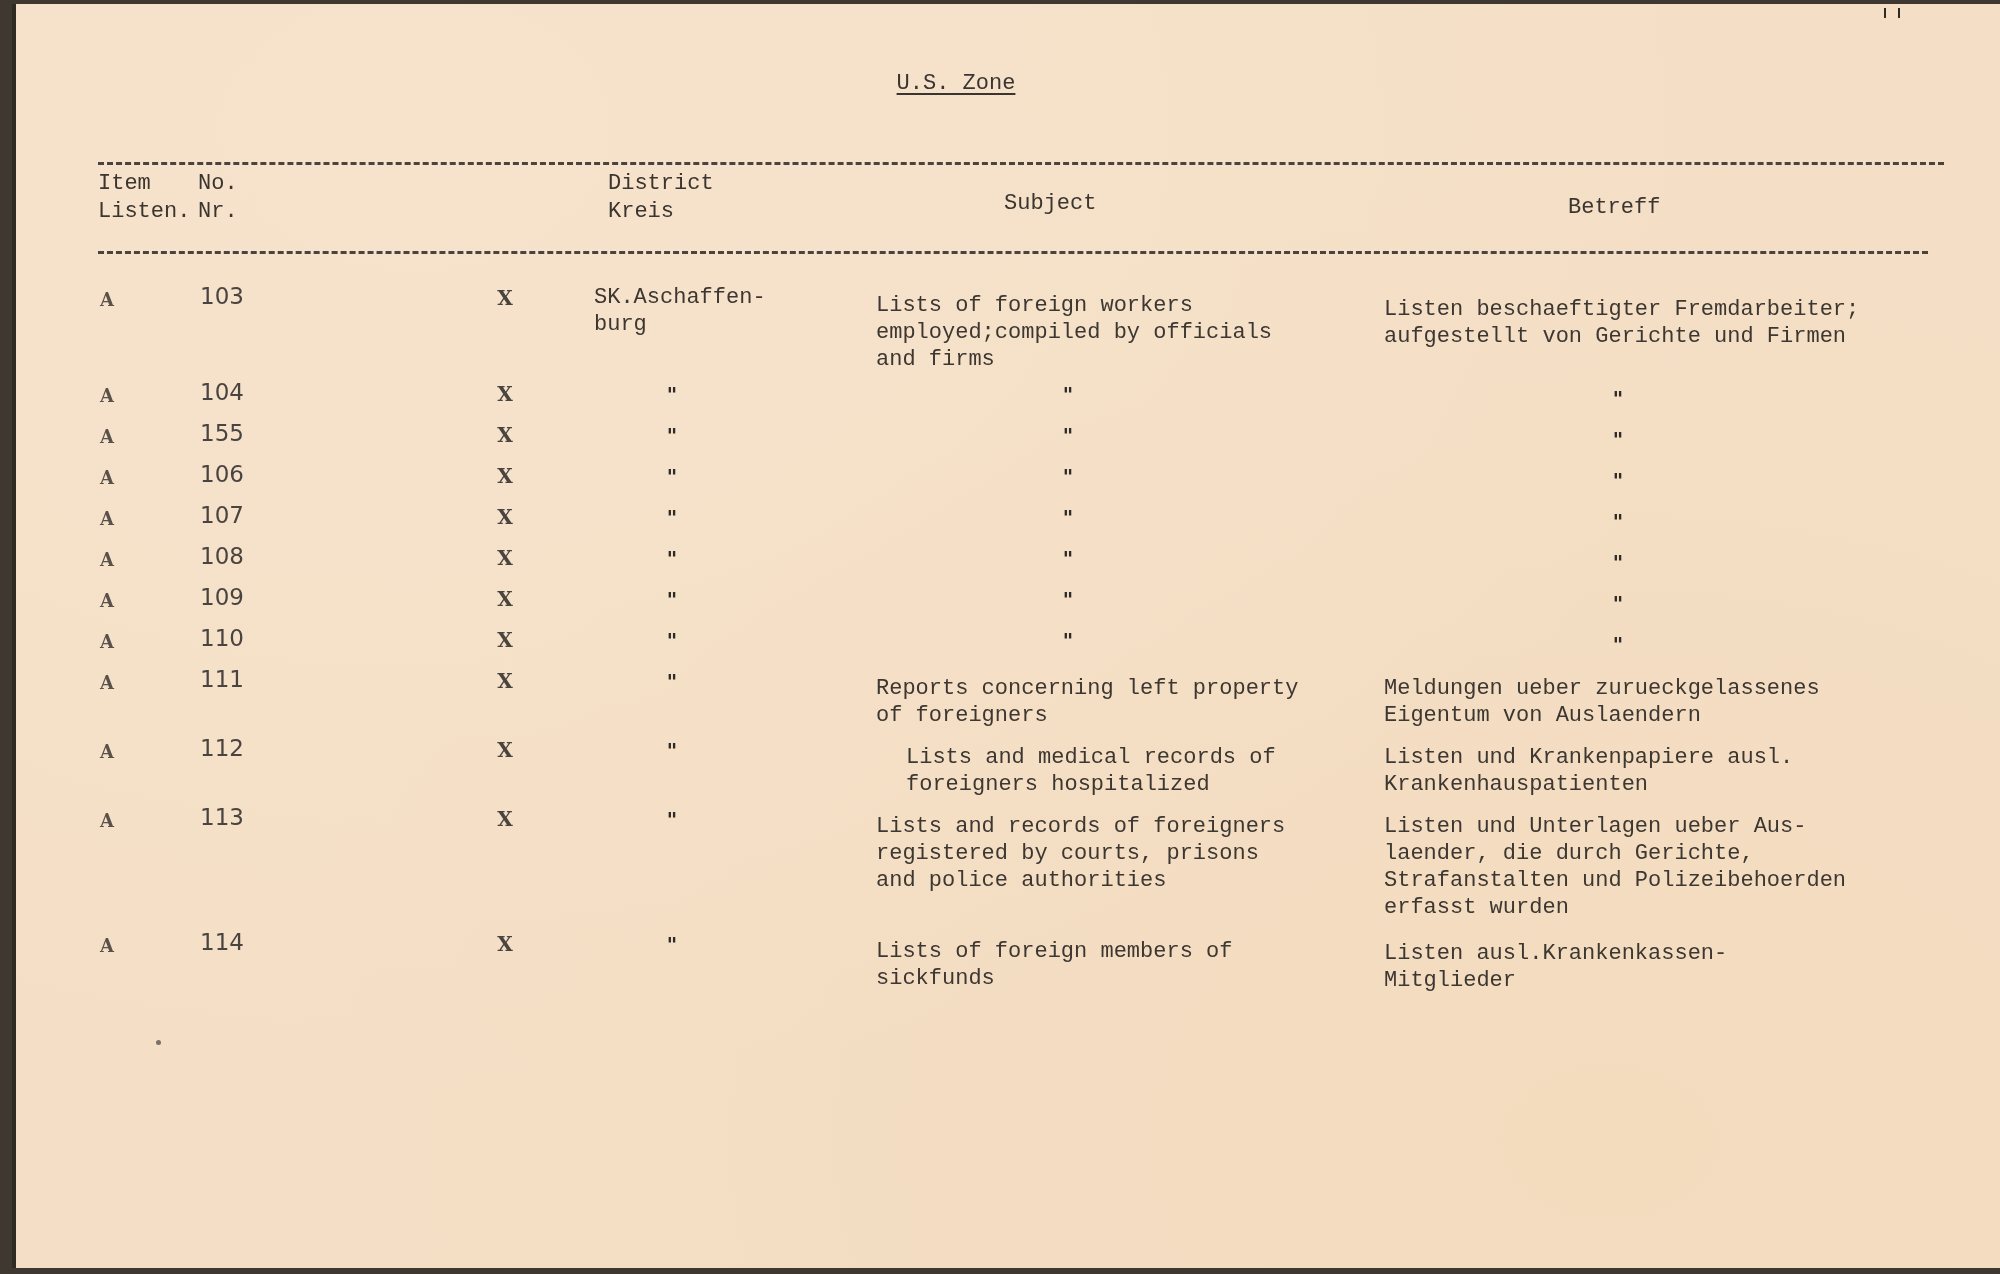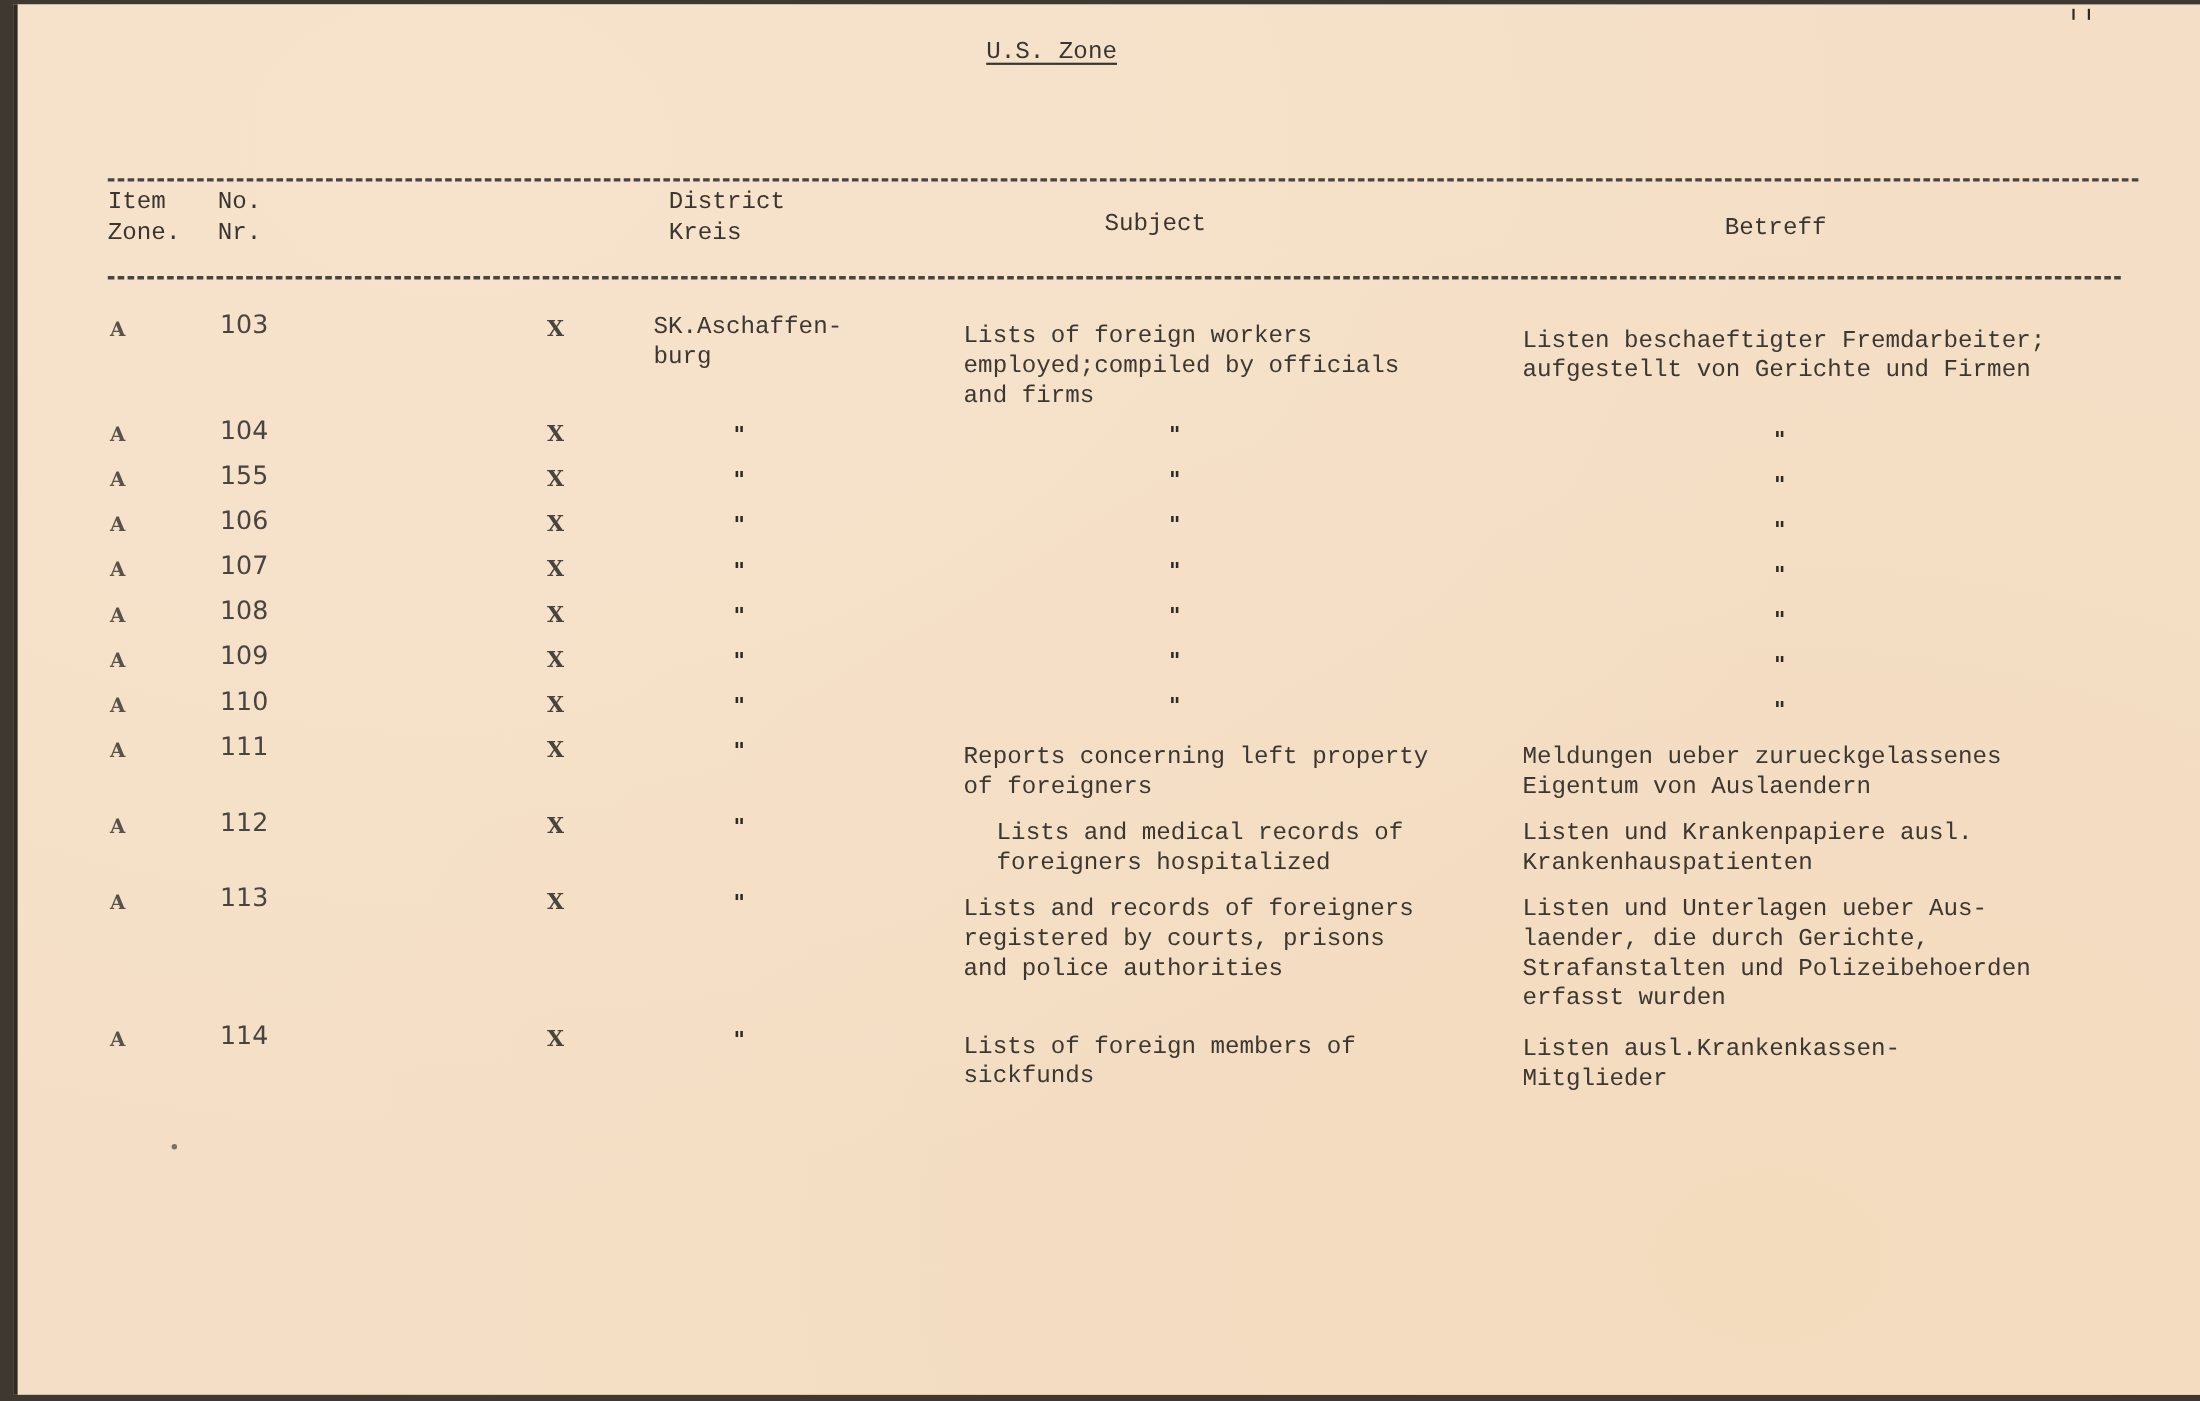"U.S. Zone" .title-us { margin-top: none -> 36px }
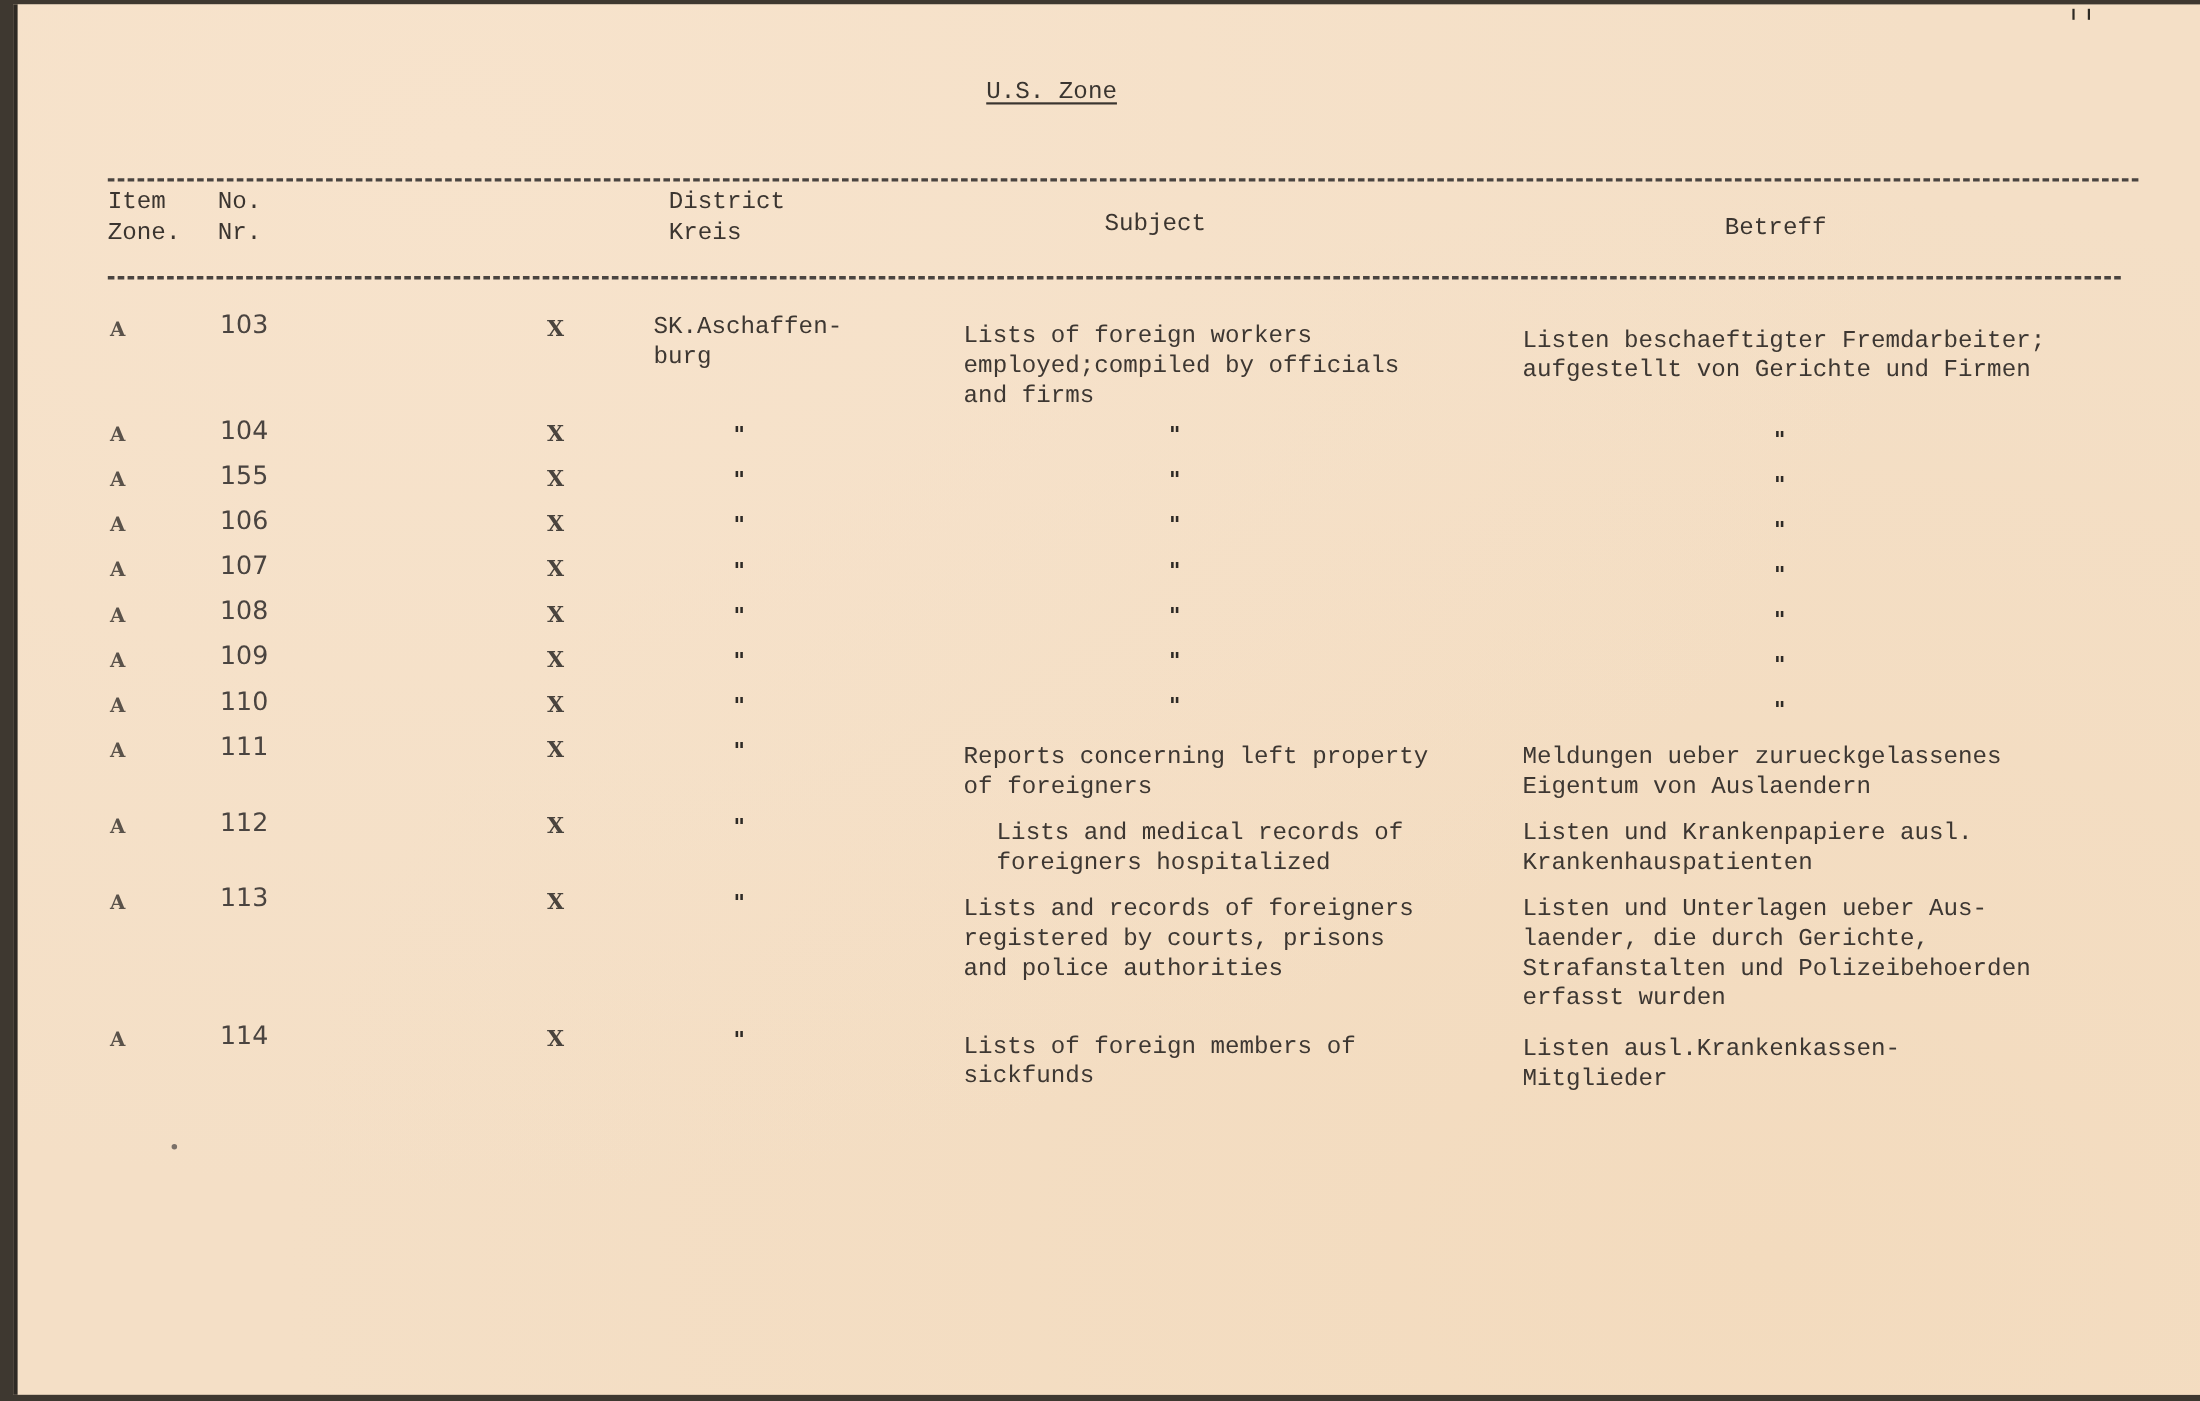"Item" div.hdr { text: Zone -> Listen }
